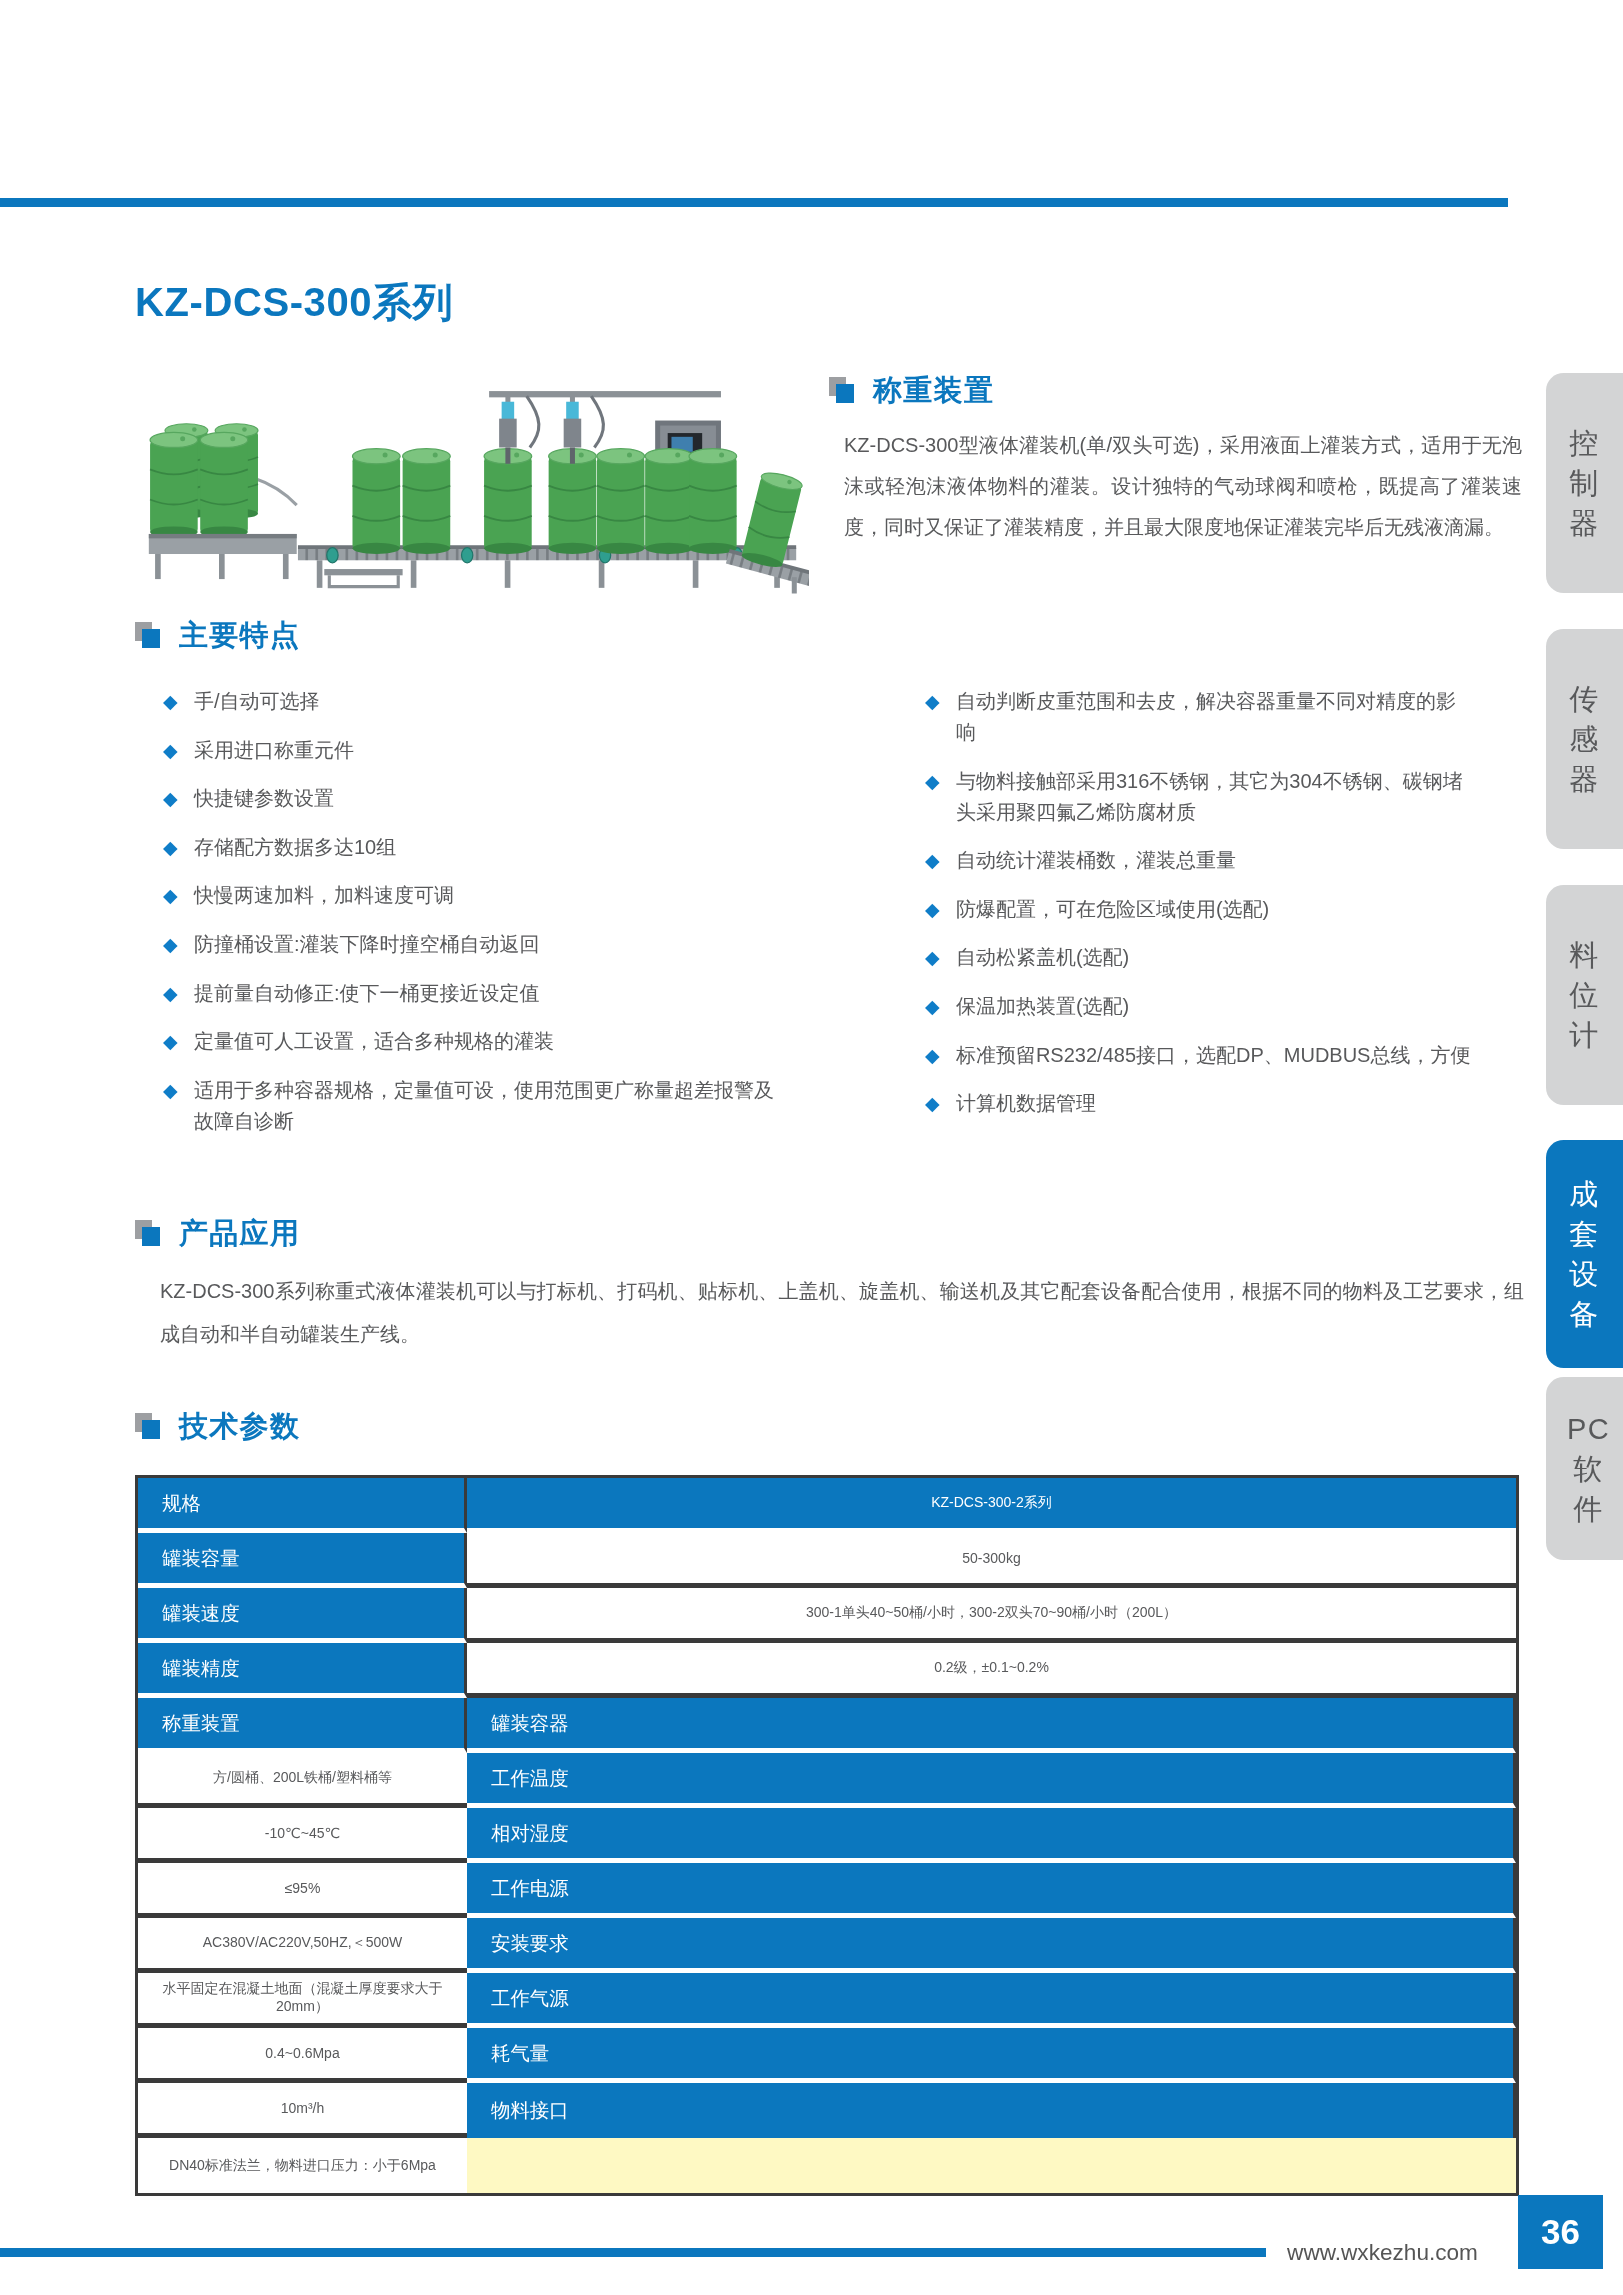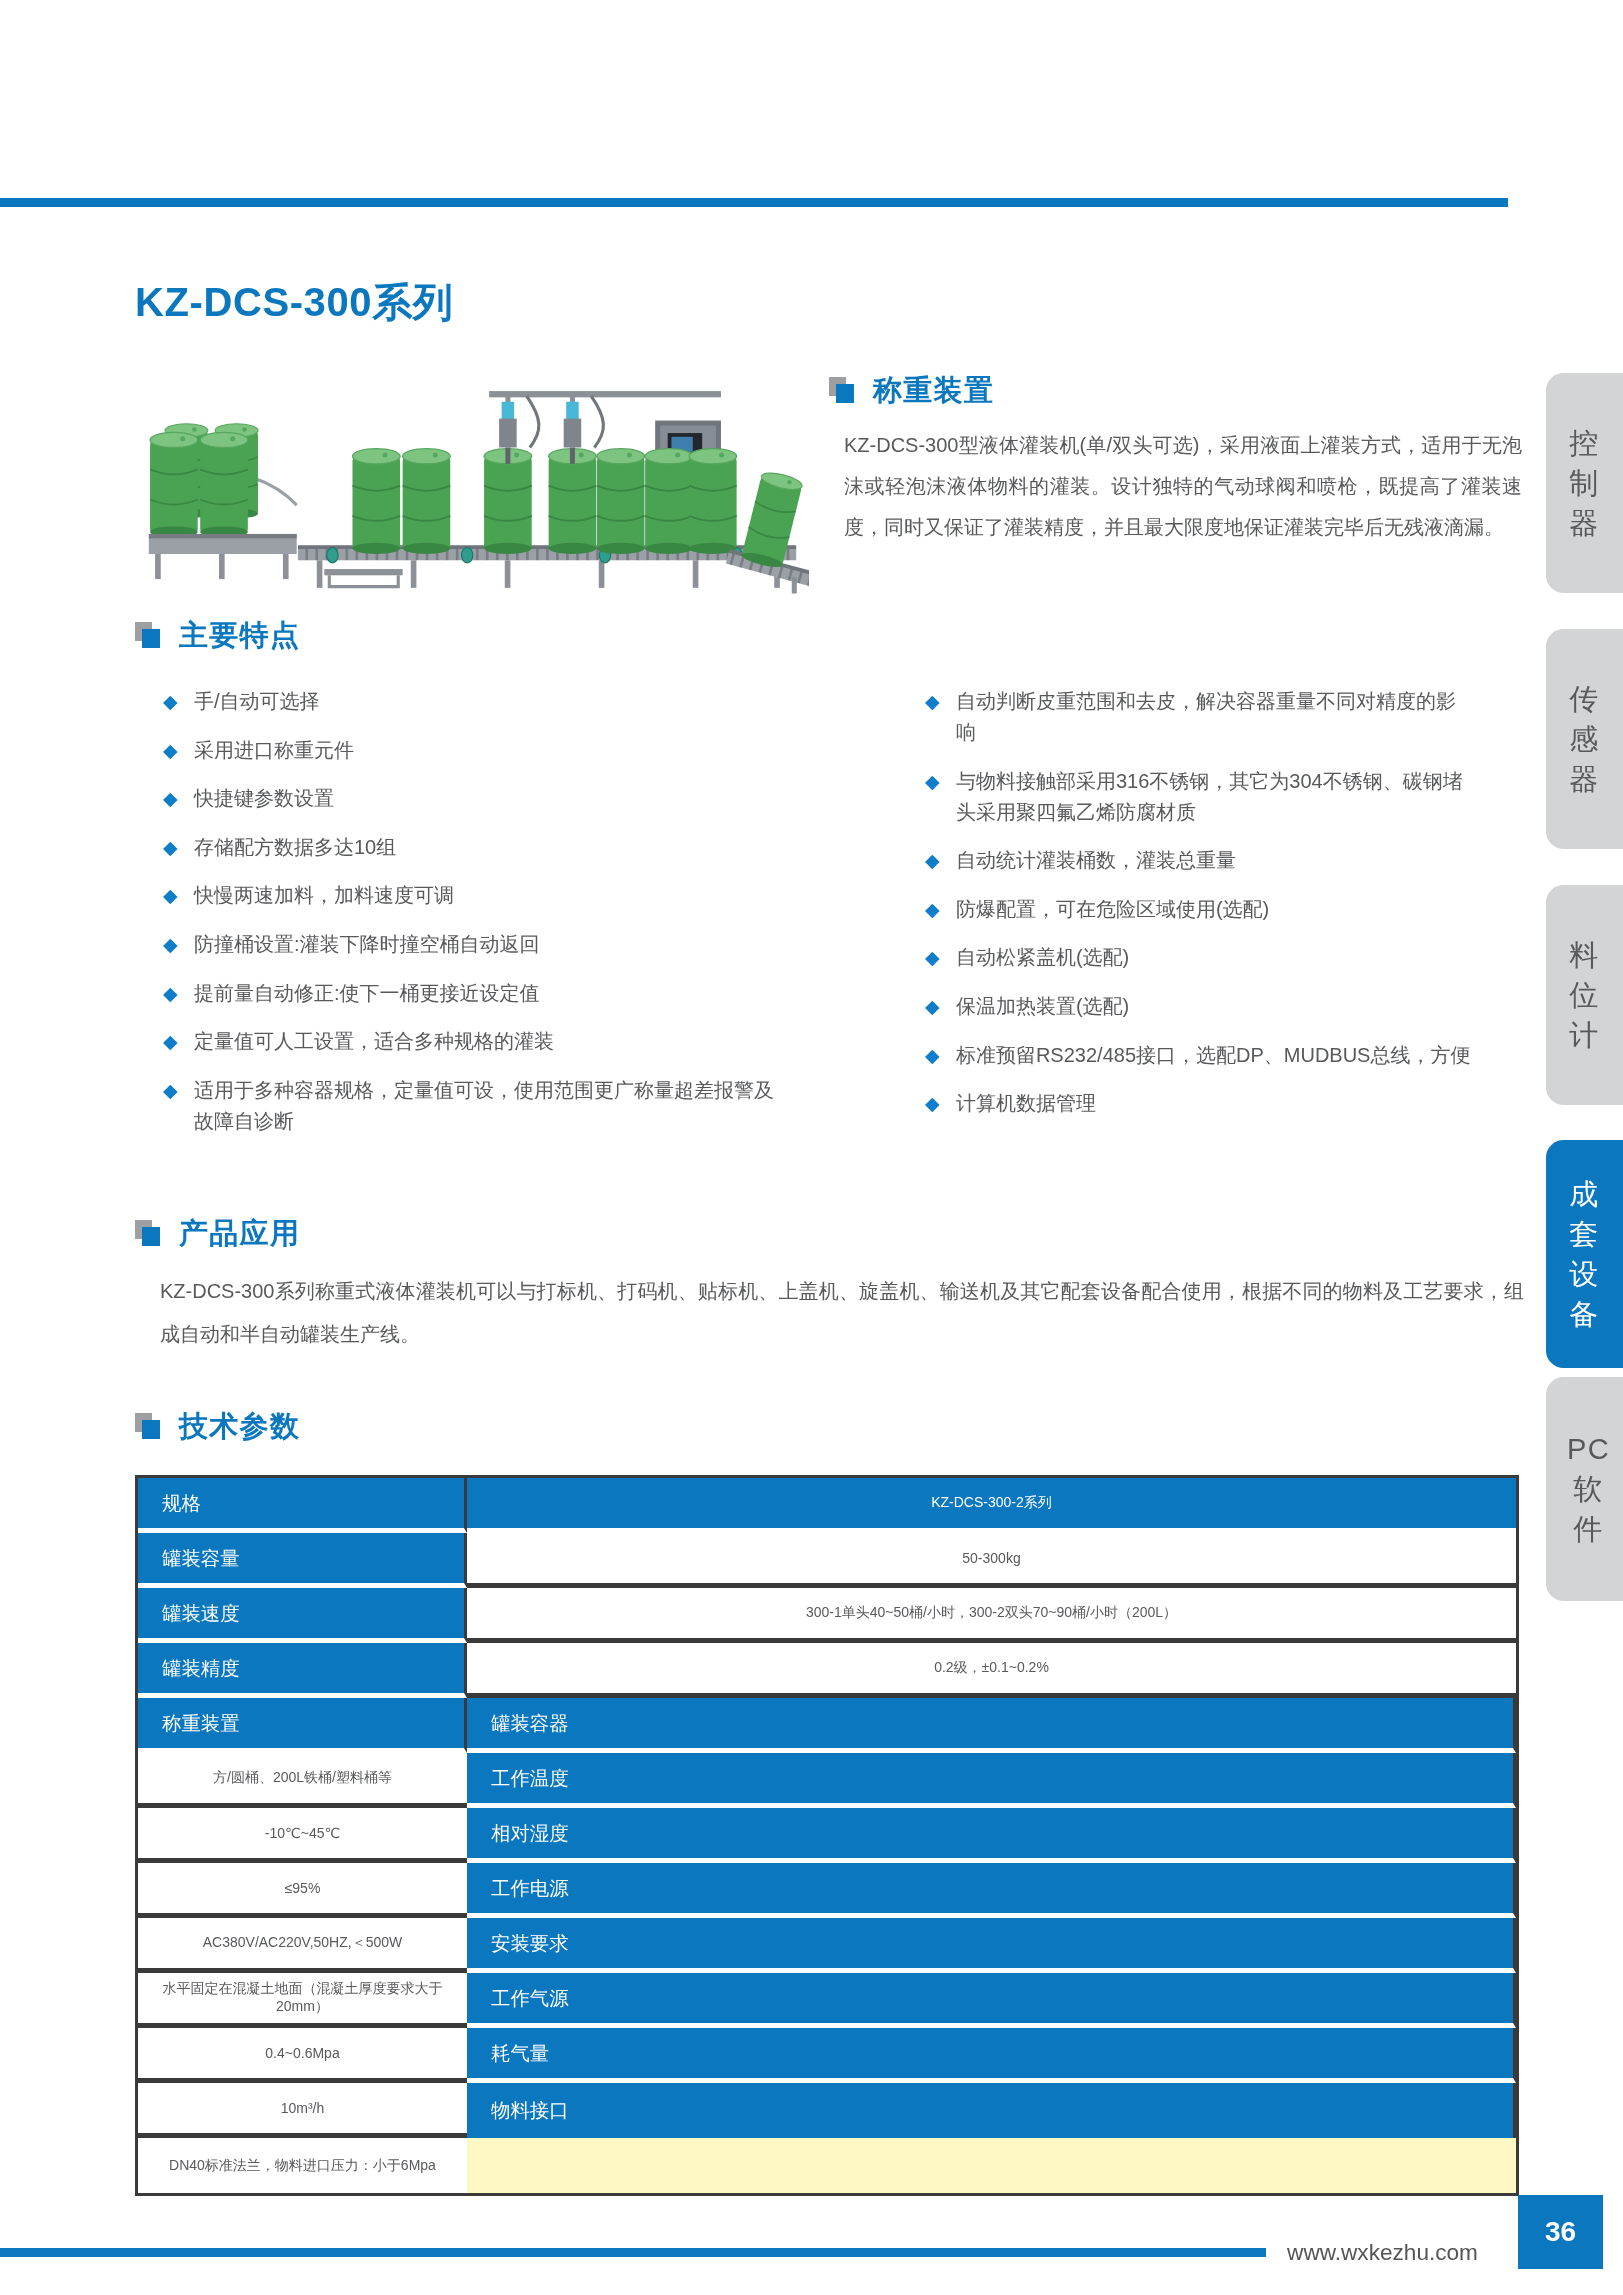"PC" .tab-5 { height: 224px -> 183px }
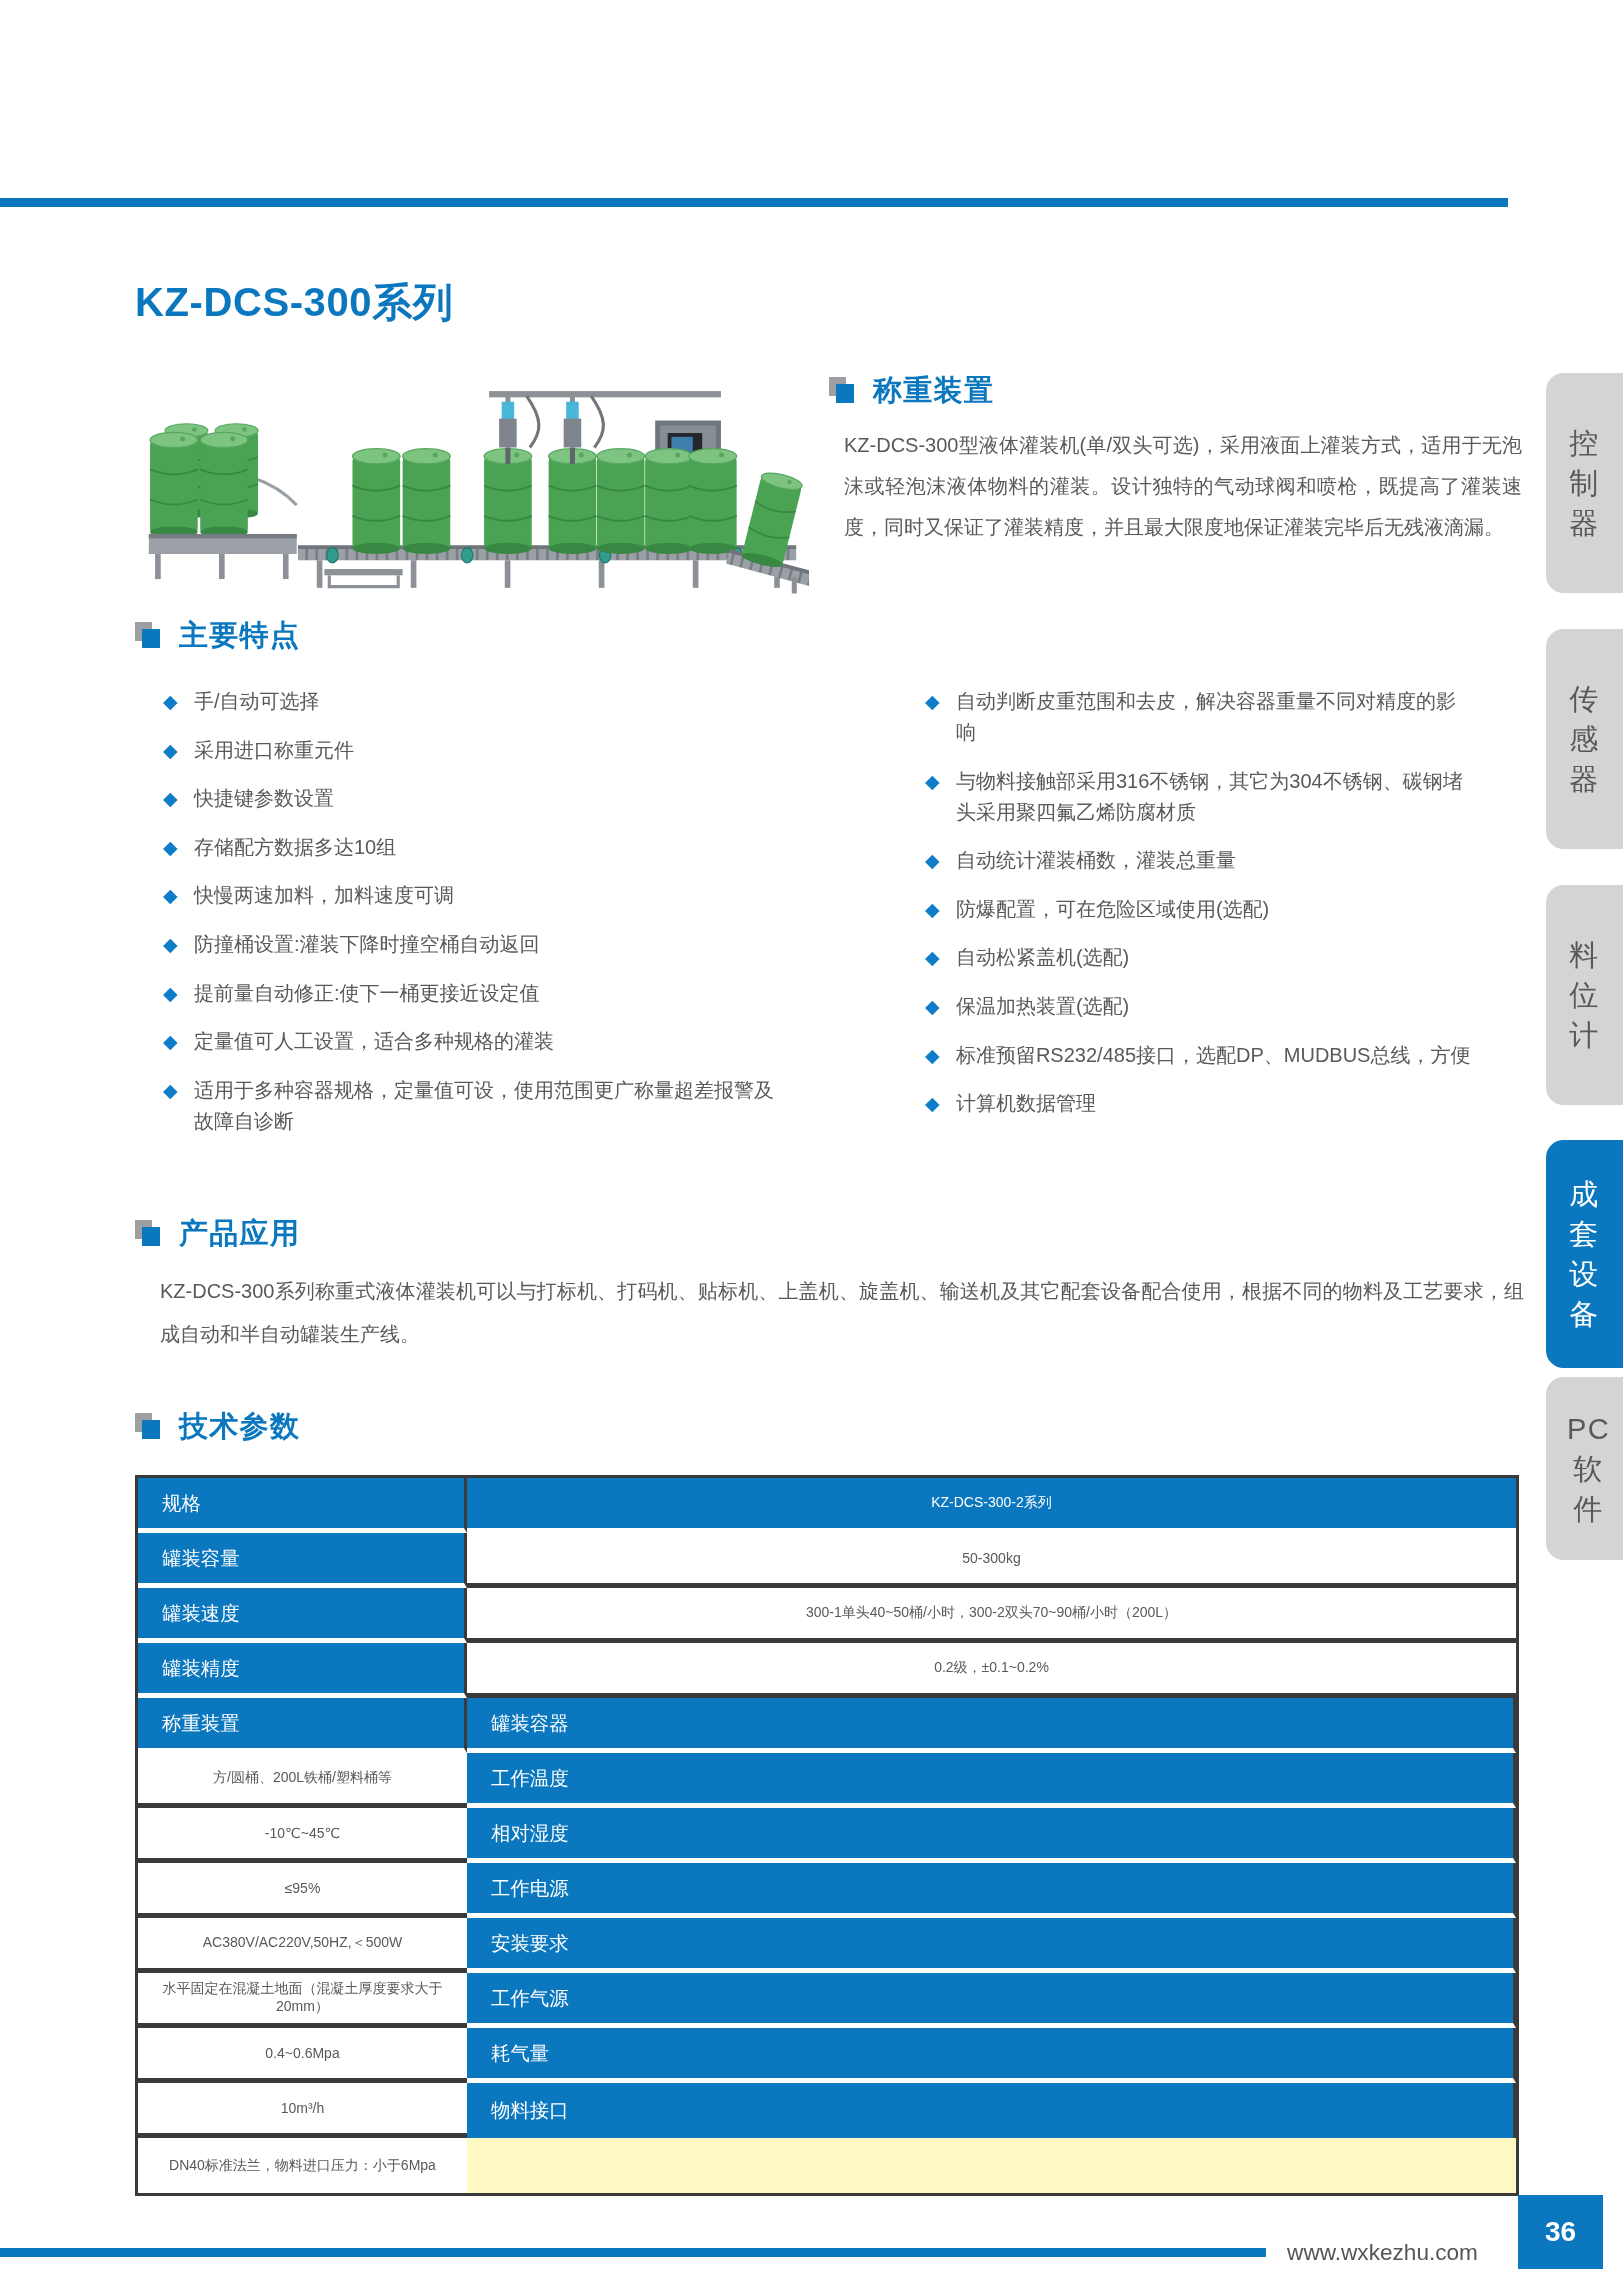"36" .page-badge { font-size: 28px -> 35px }
